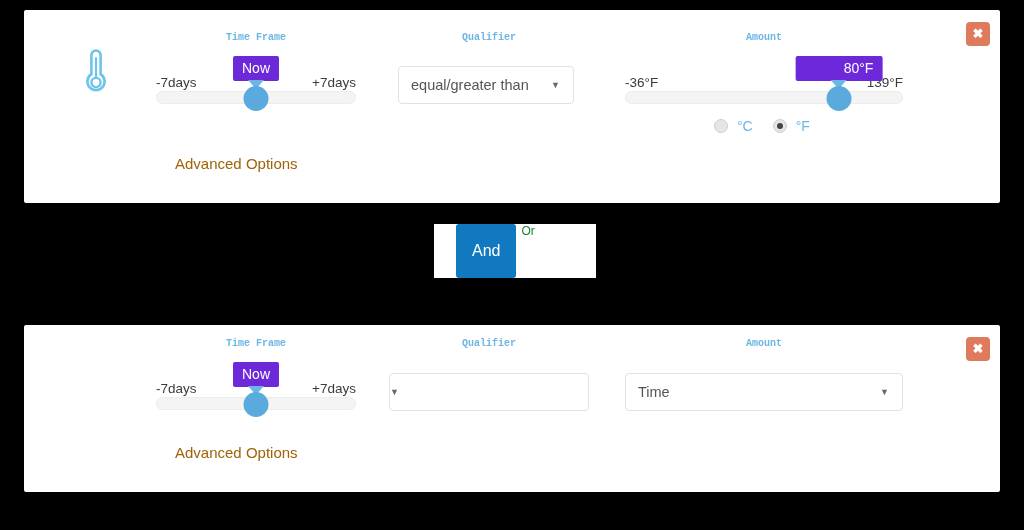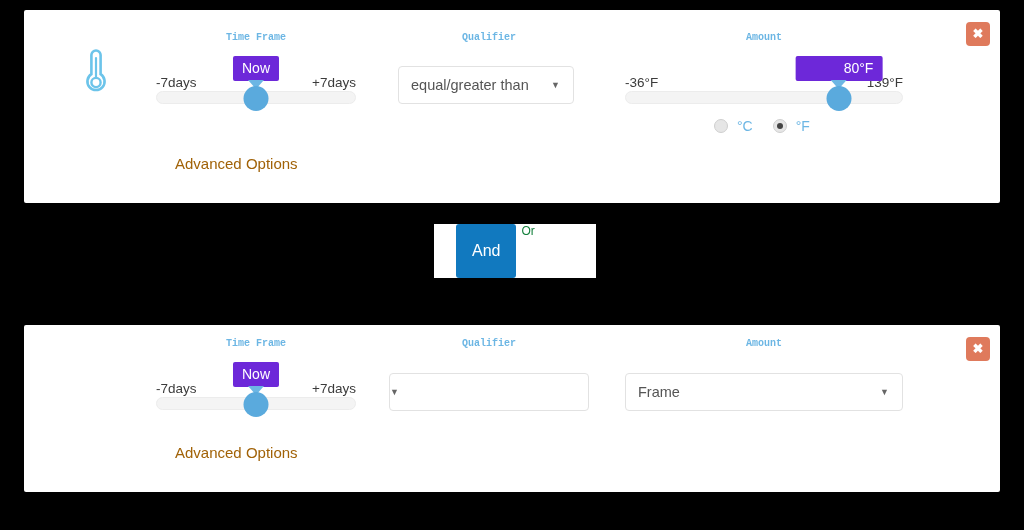"Frame" span.select-value { text: Frame -> Time }
